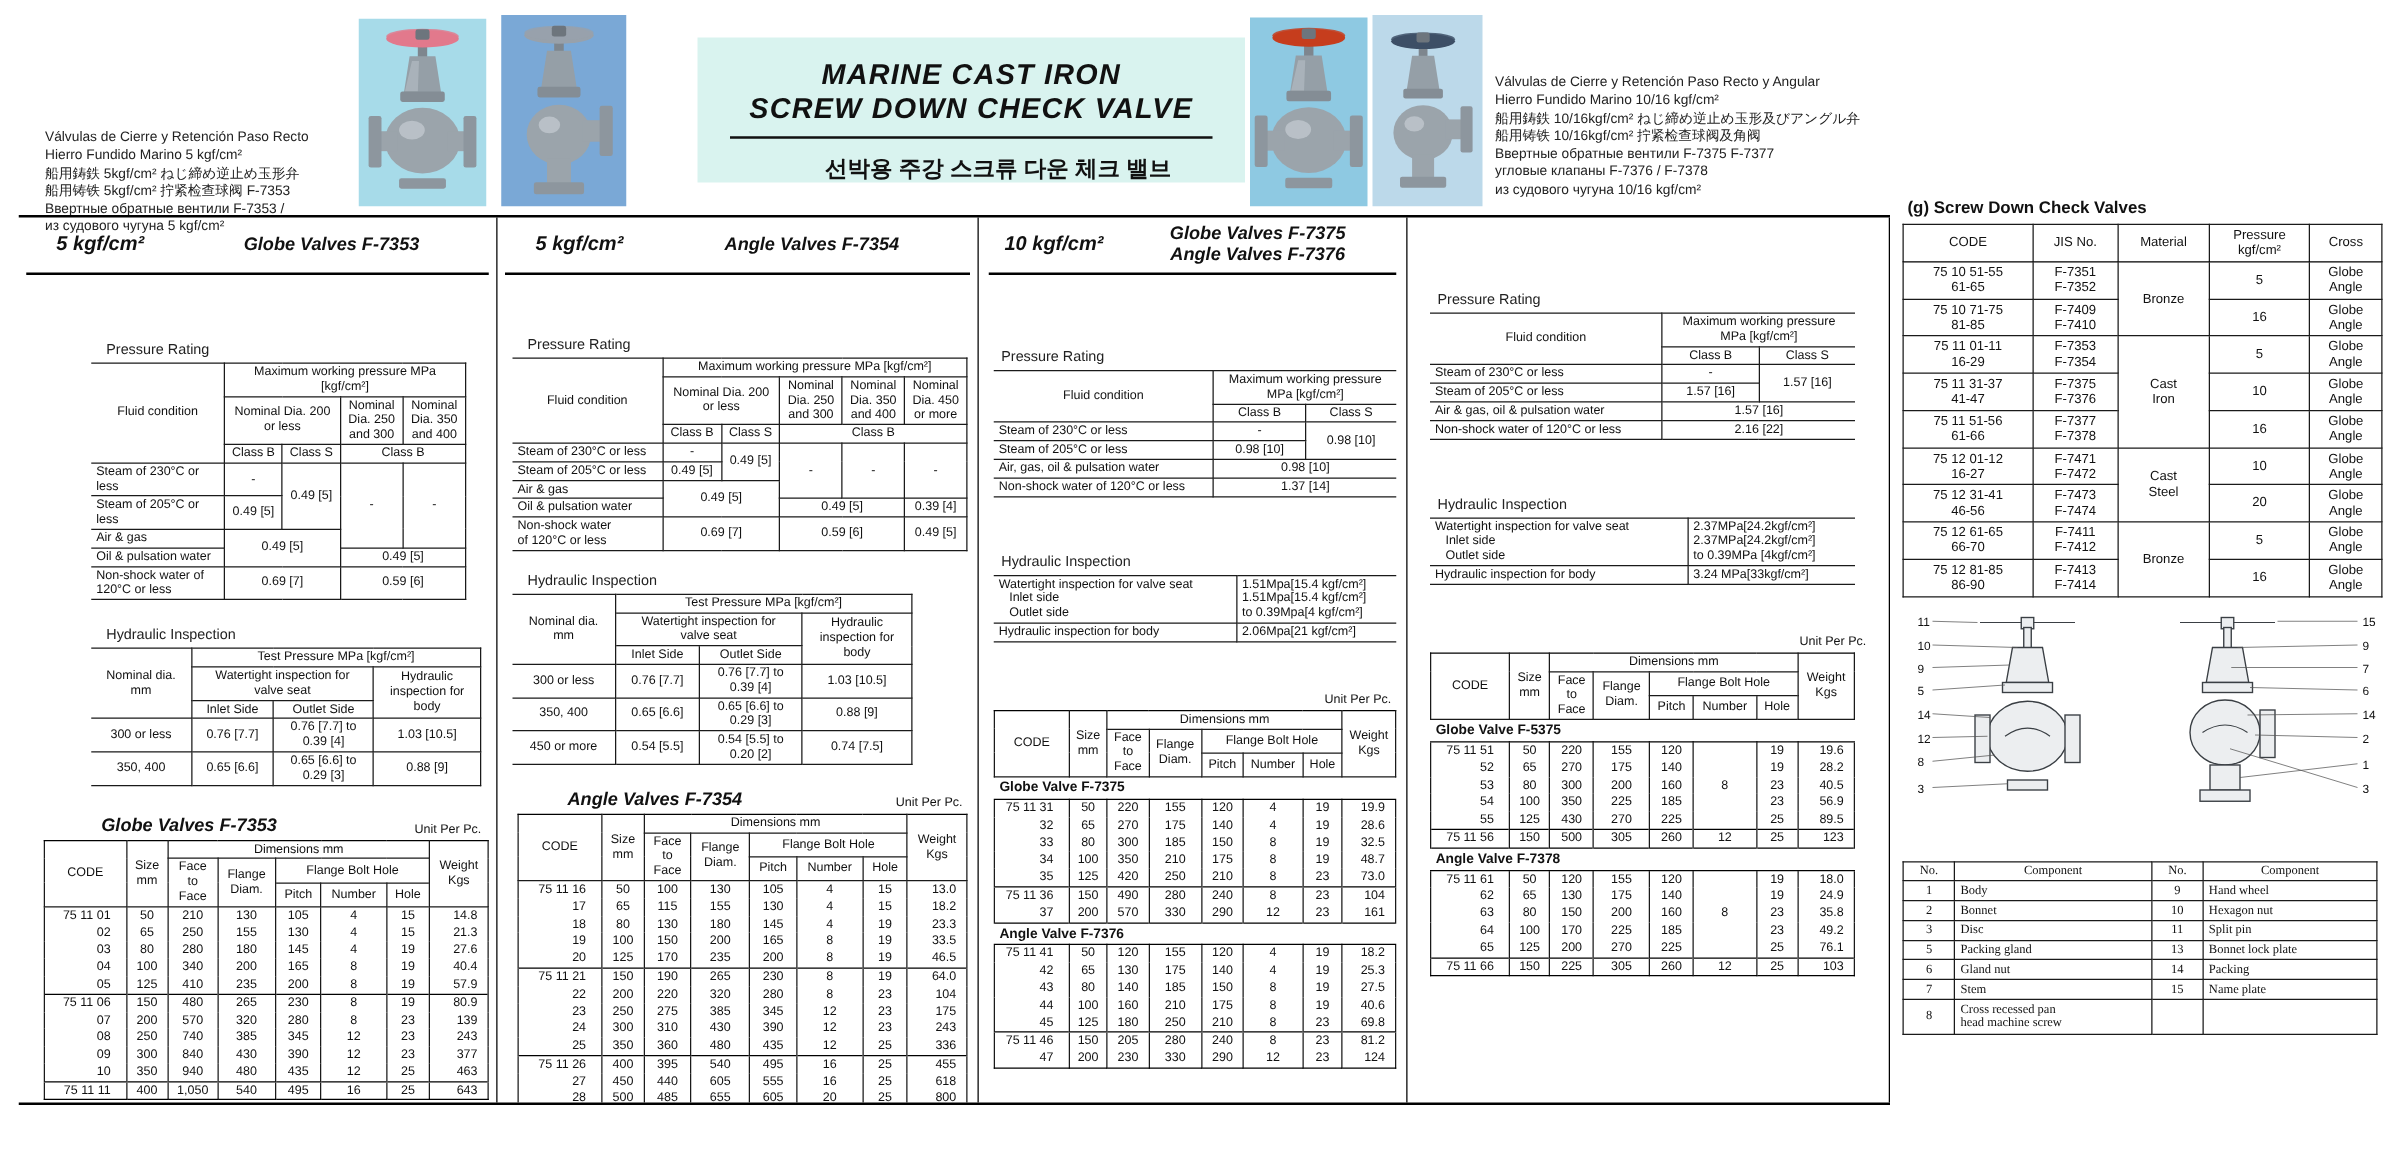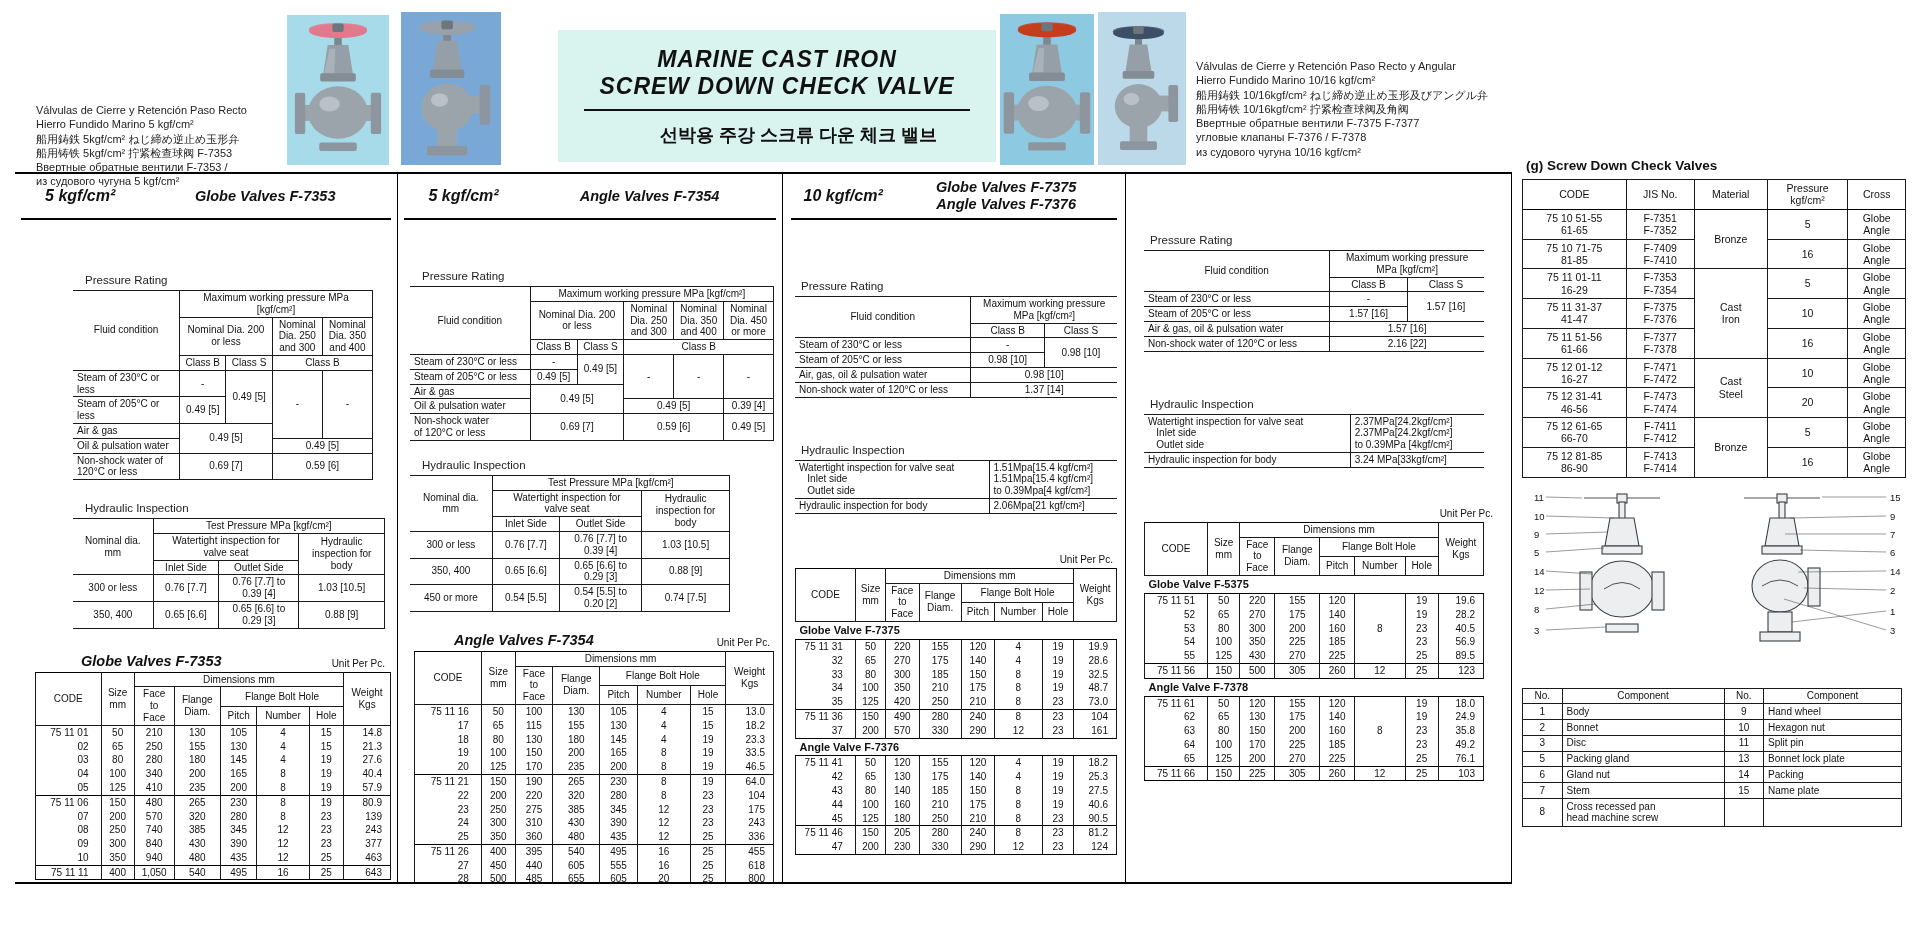"MARINE CAST IRON" div.abs { height: 132px -> 116px }
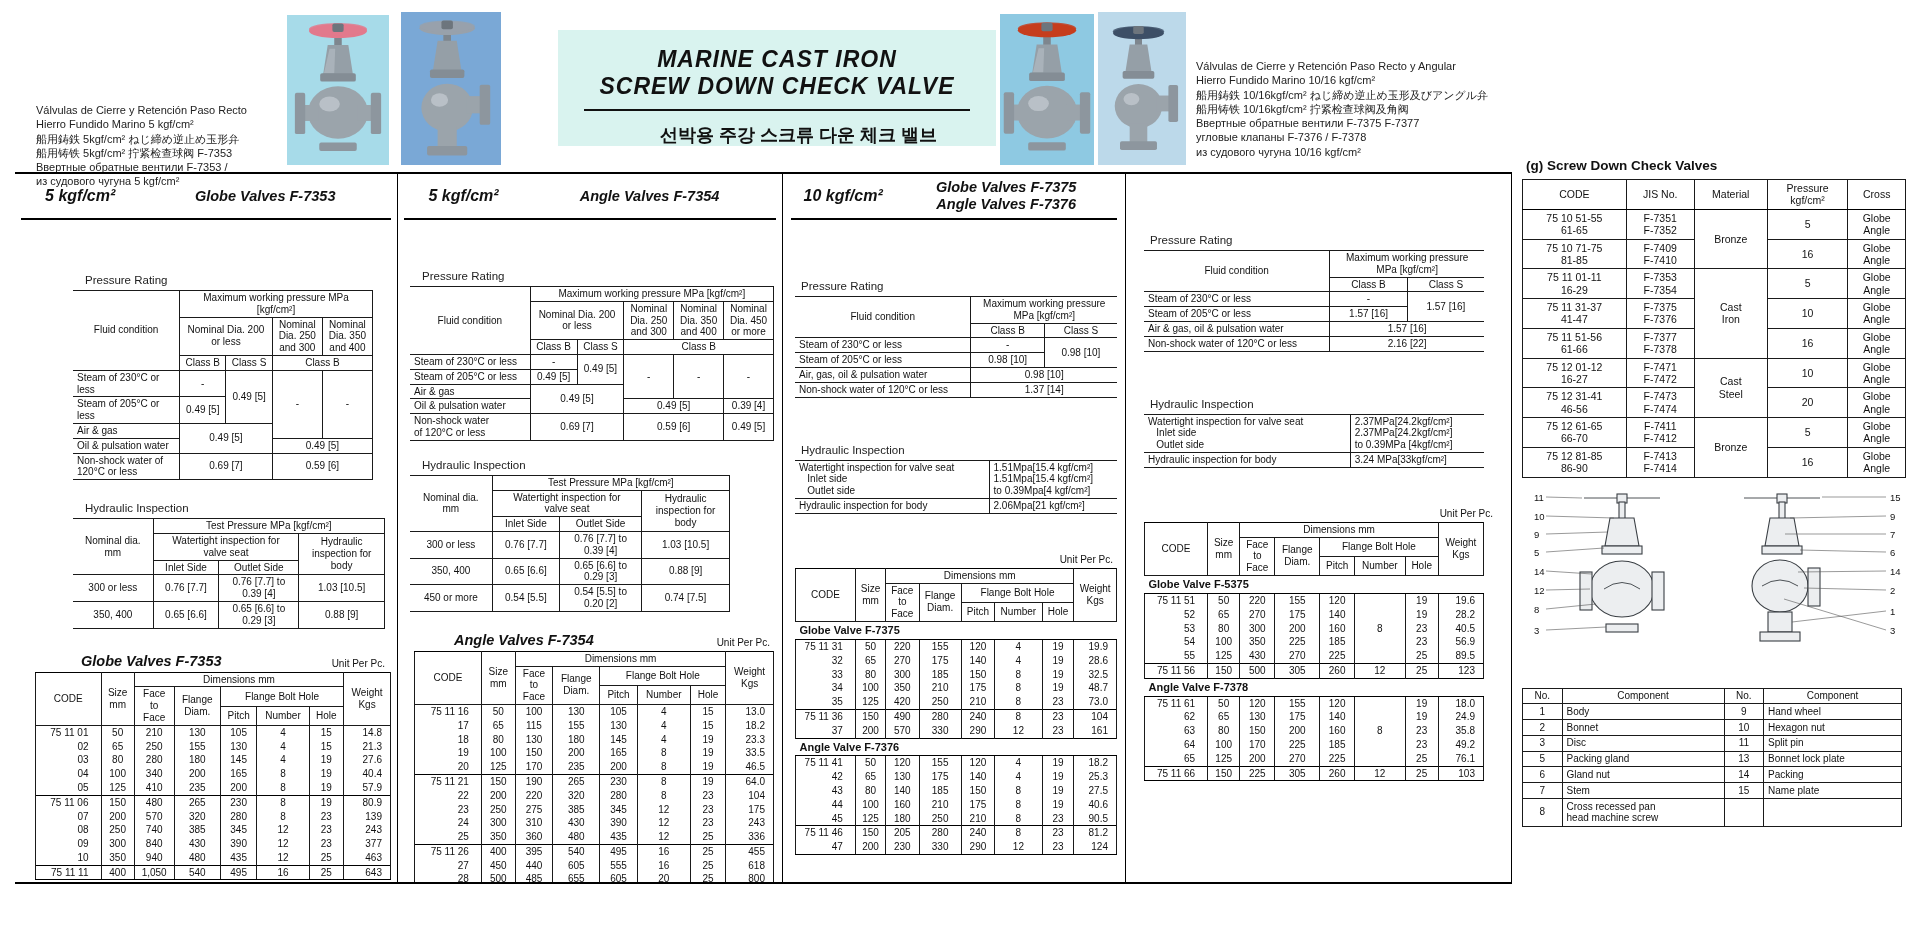"No." .comp-table th, .comp-table td { font-family: none -> Liberation Serif, serif }
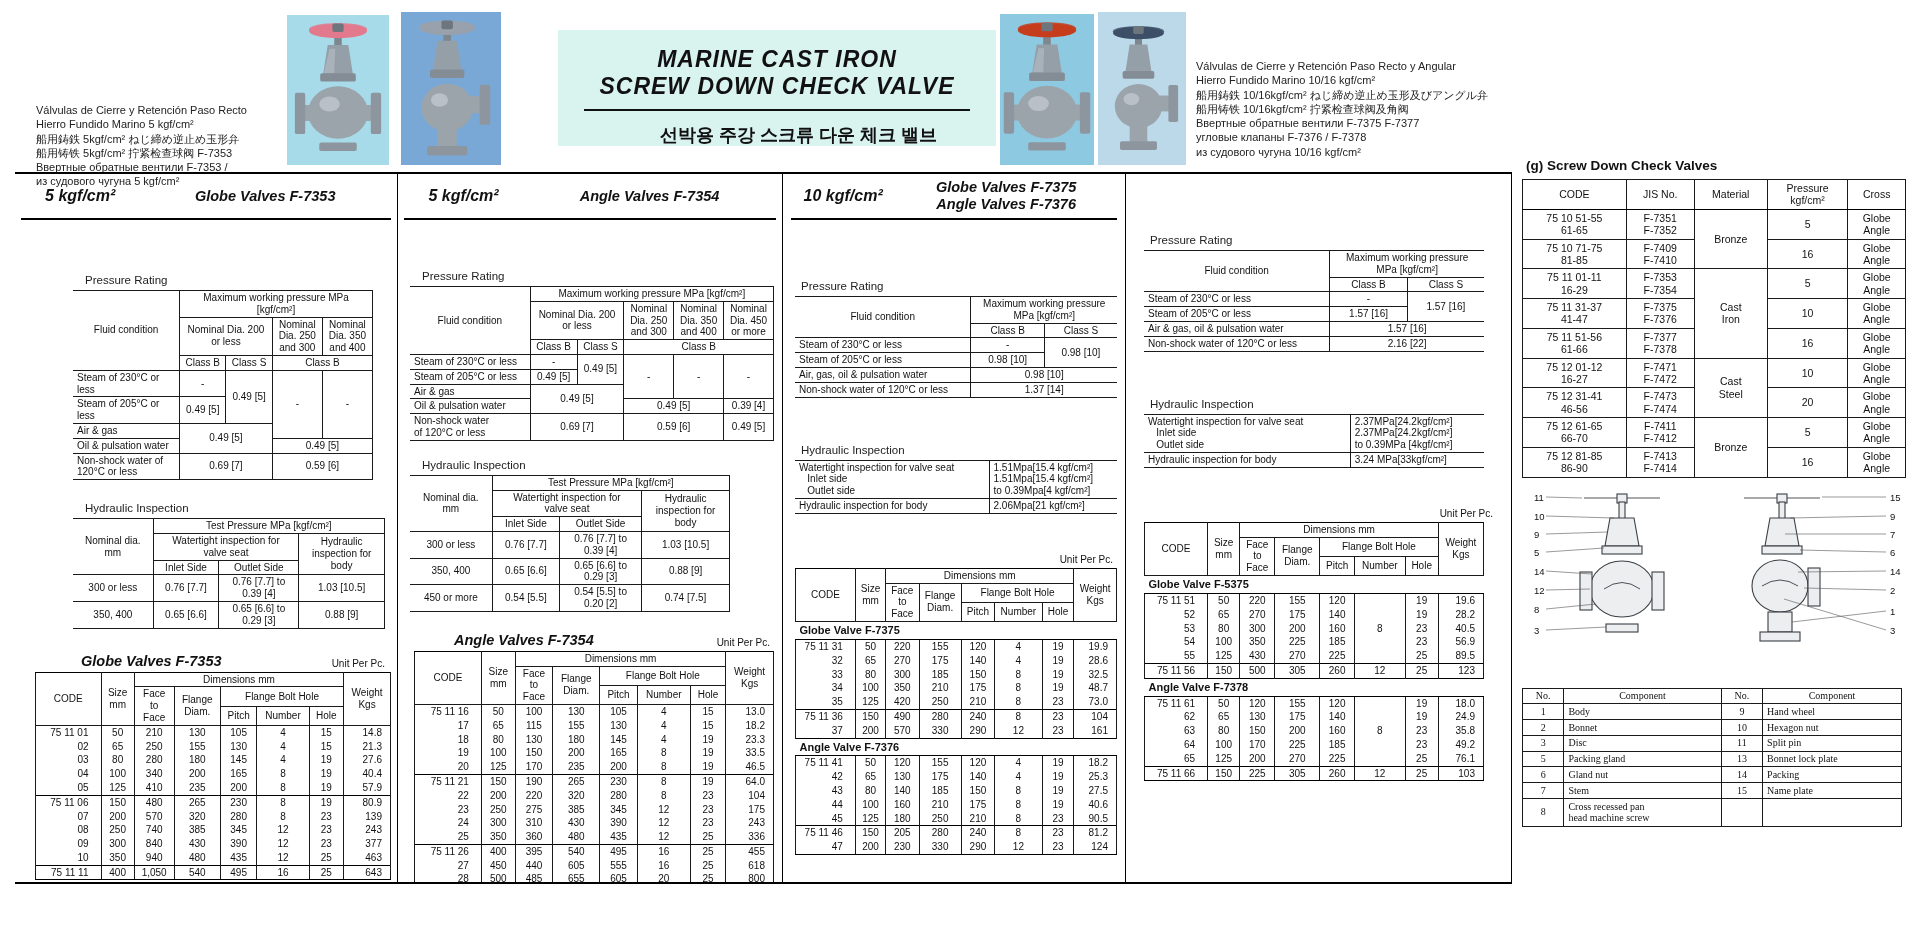"90.5" td.wt { text: 90.5 -> 69.8 }
